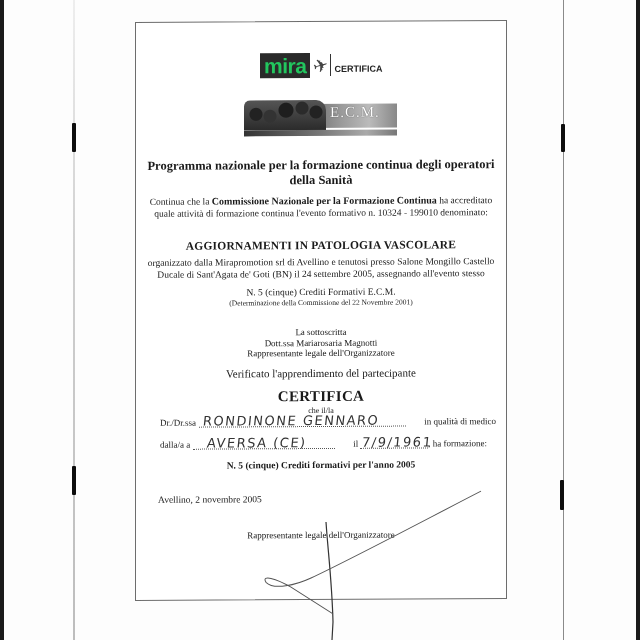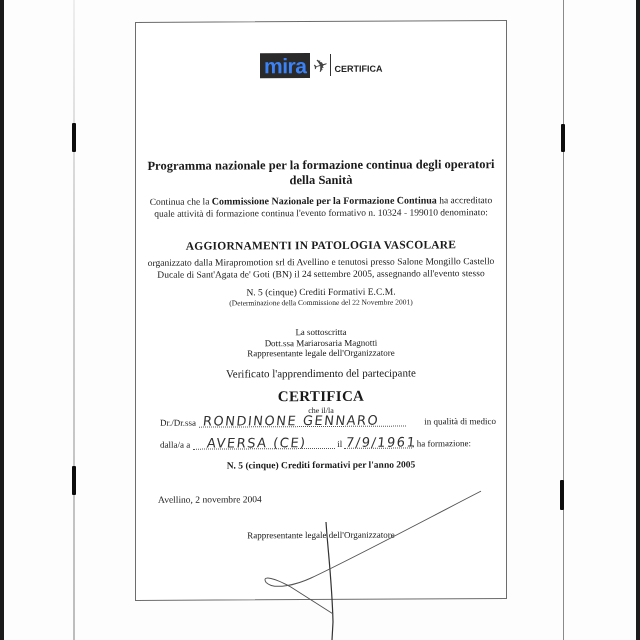"mira" .mira-box { color: #3b82f6 -> #22c55e }
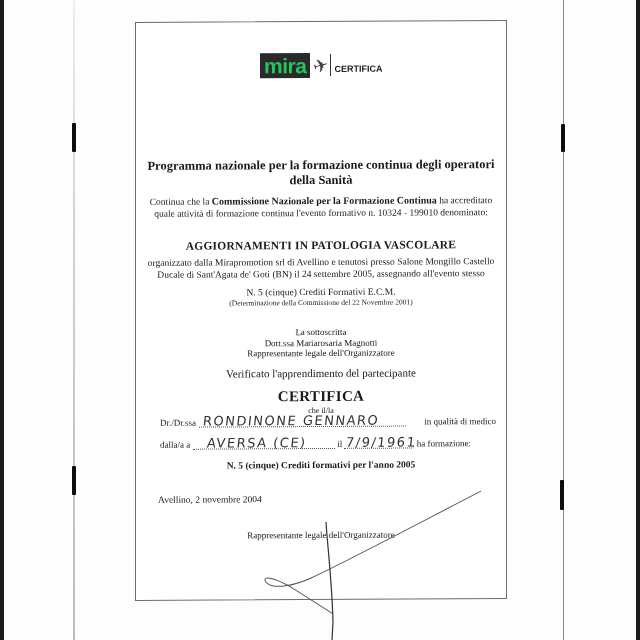"E.C.M." div.ecm-banner { html: none -> <div> <div></div> <div></div> <div>E.C.M.</div> <div></div> </div> }
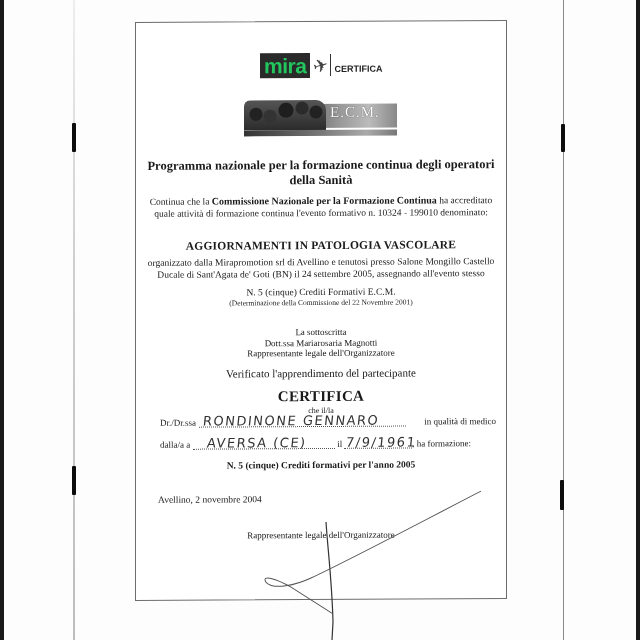"il" span { margin-left: 2px -> 18px }
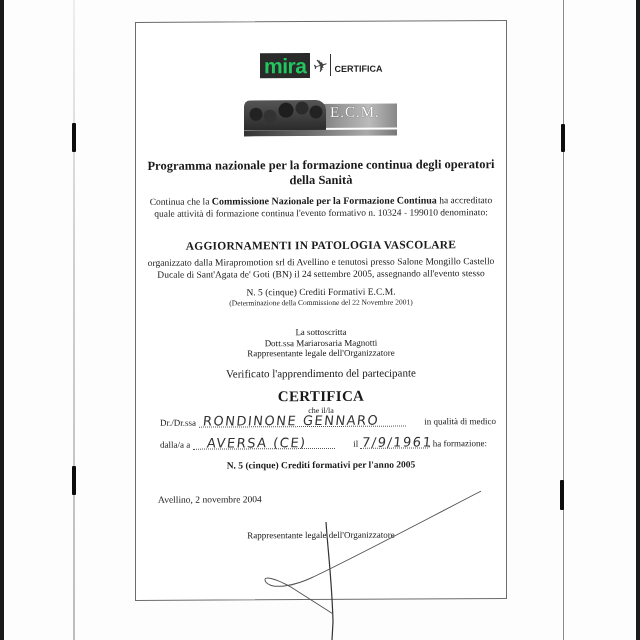"Avellino, 2 novembre 2004" div.date { text: 2004 -> 2005 }
